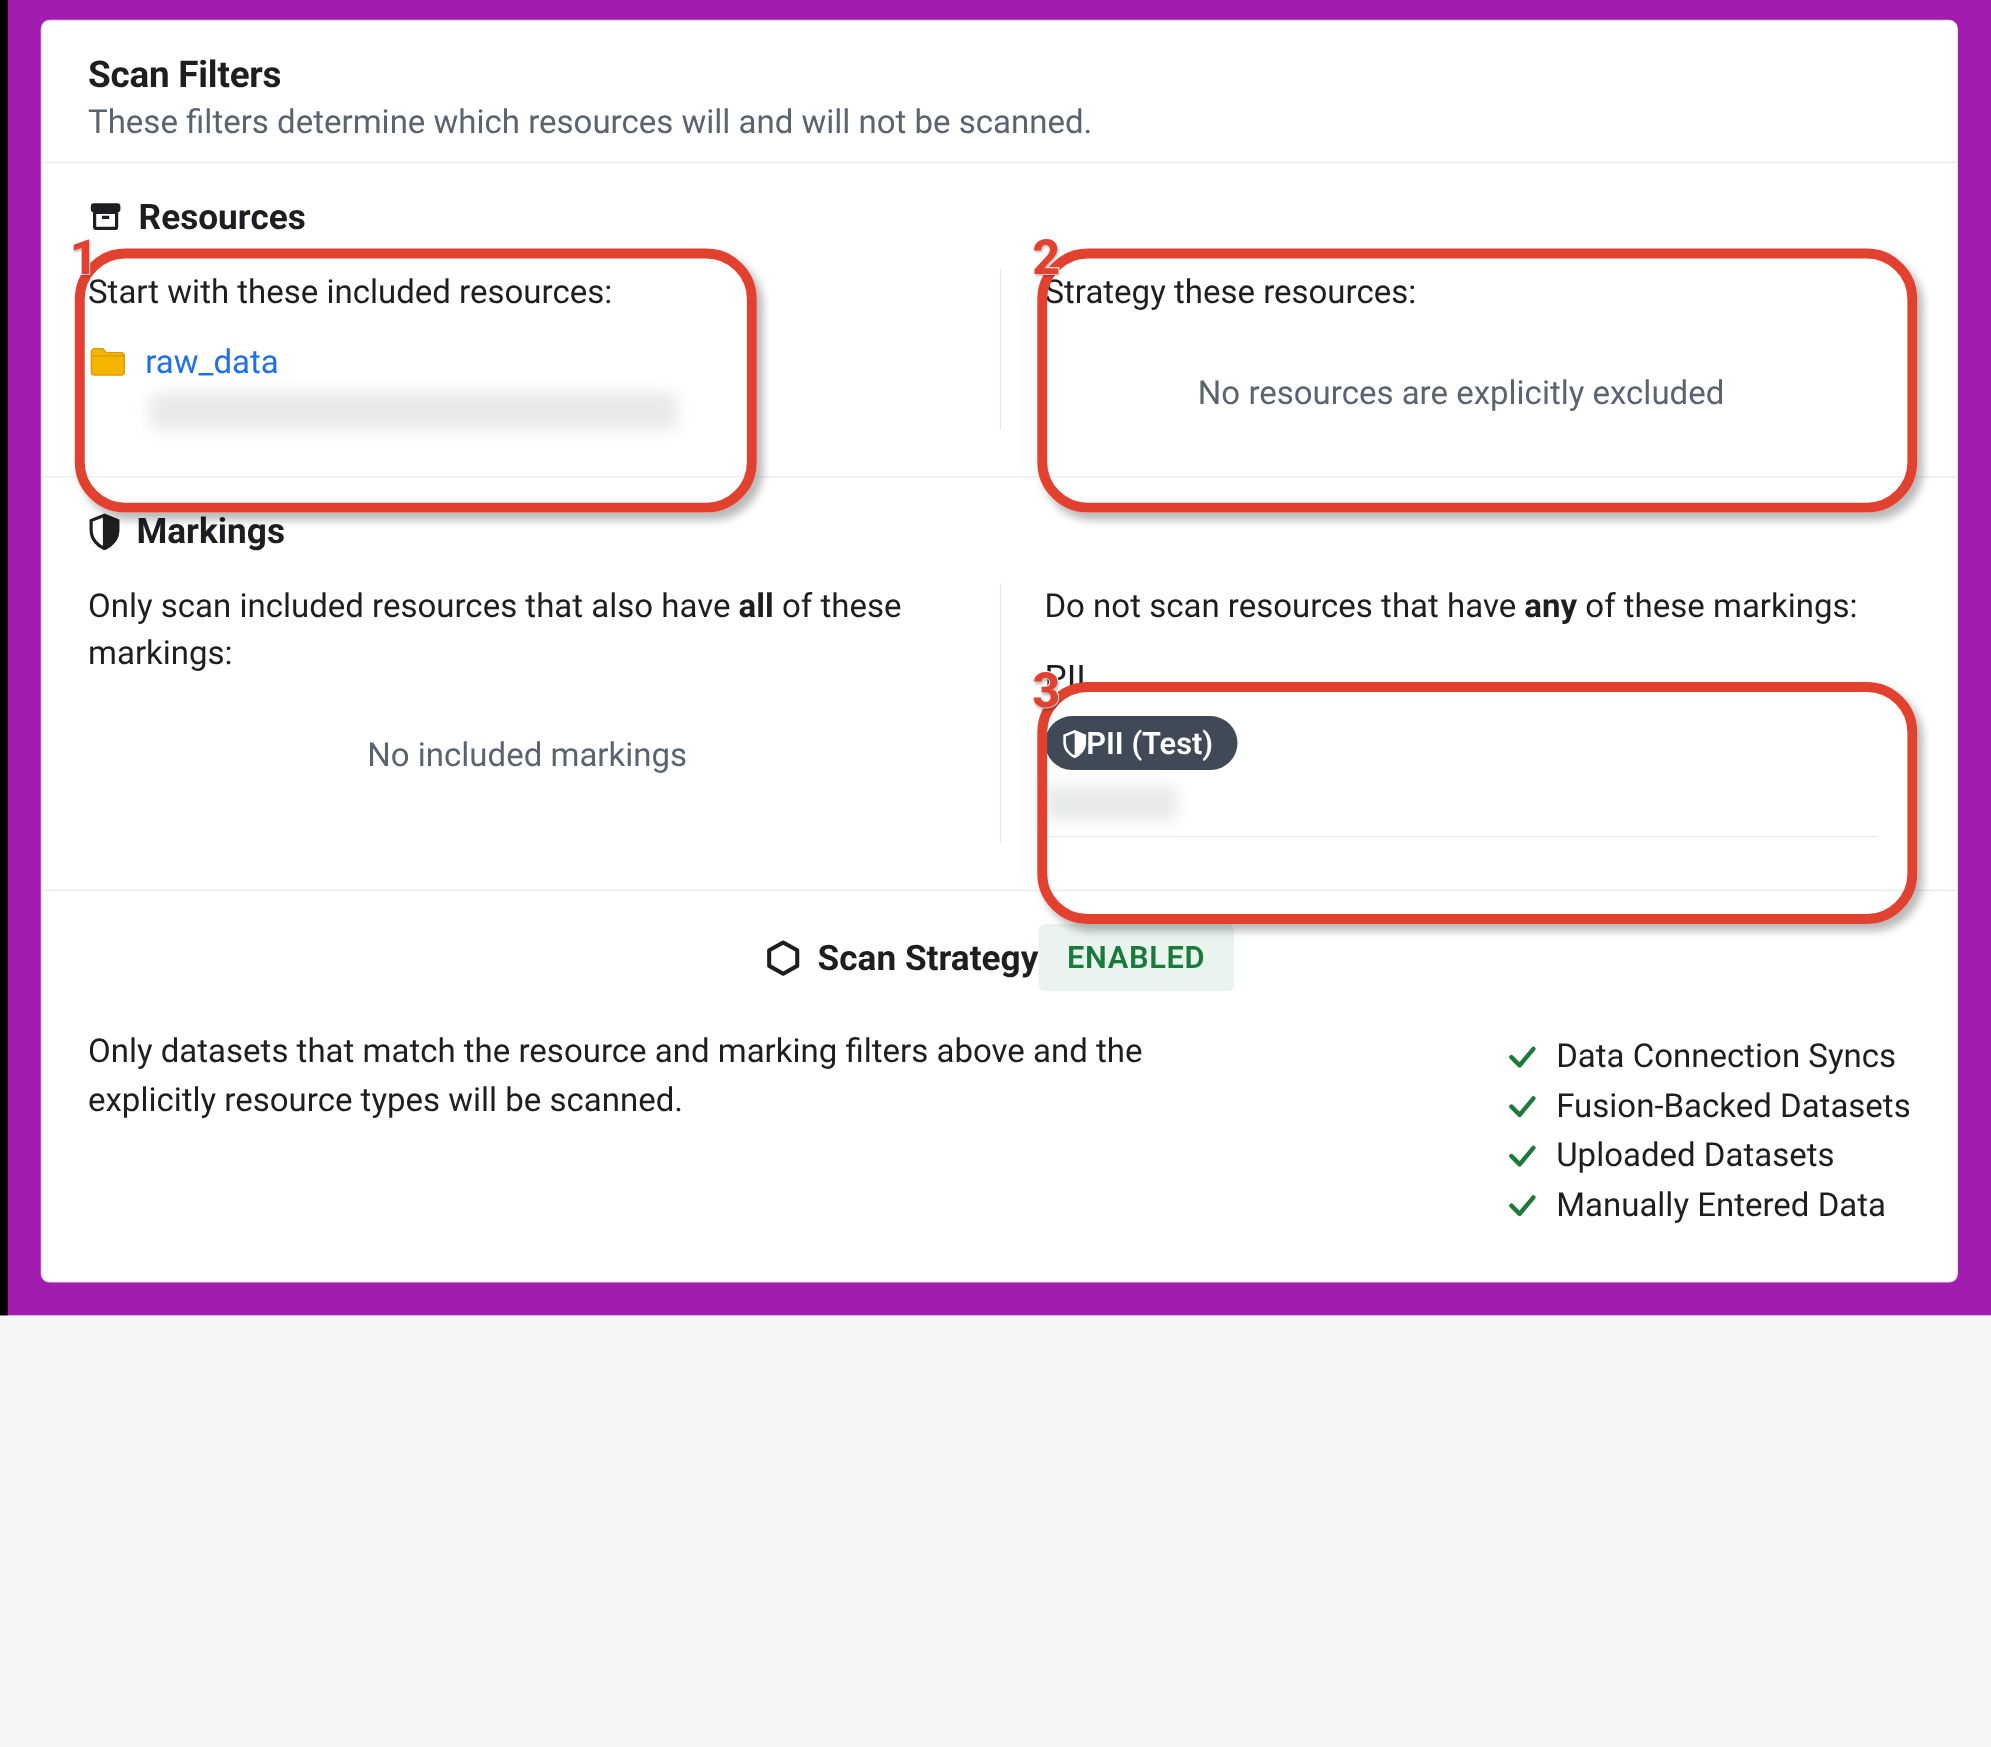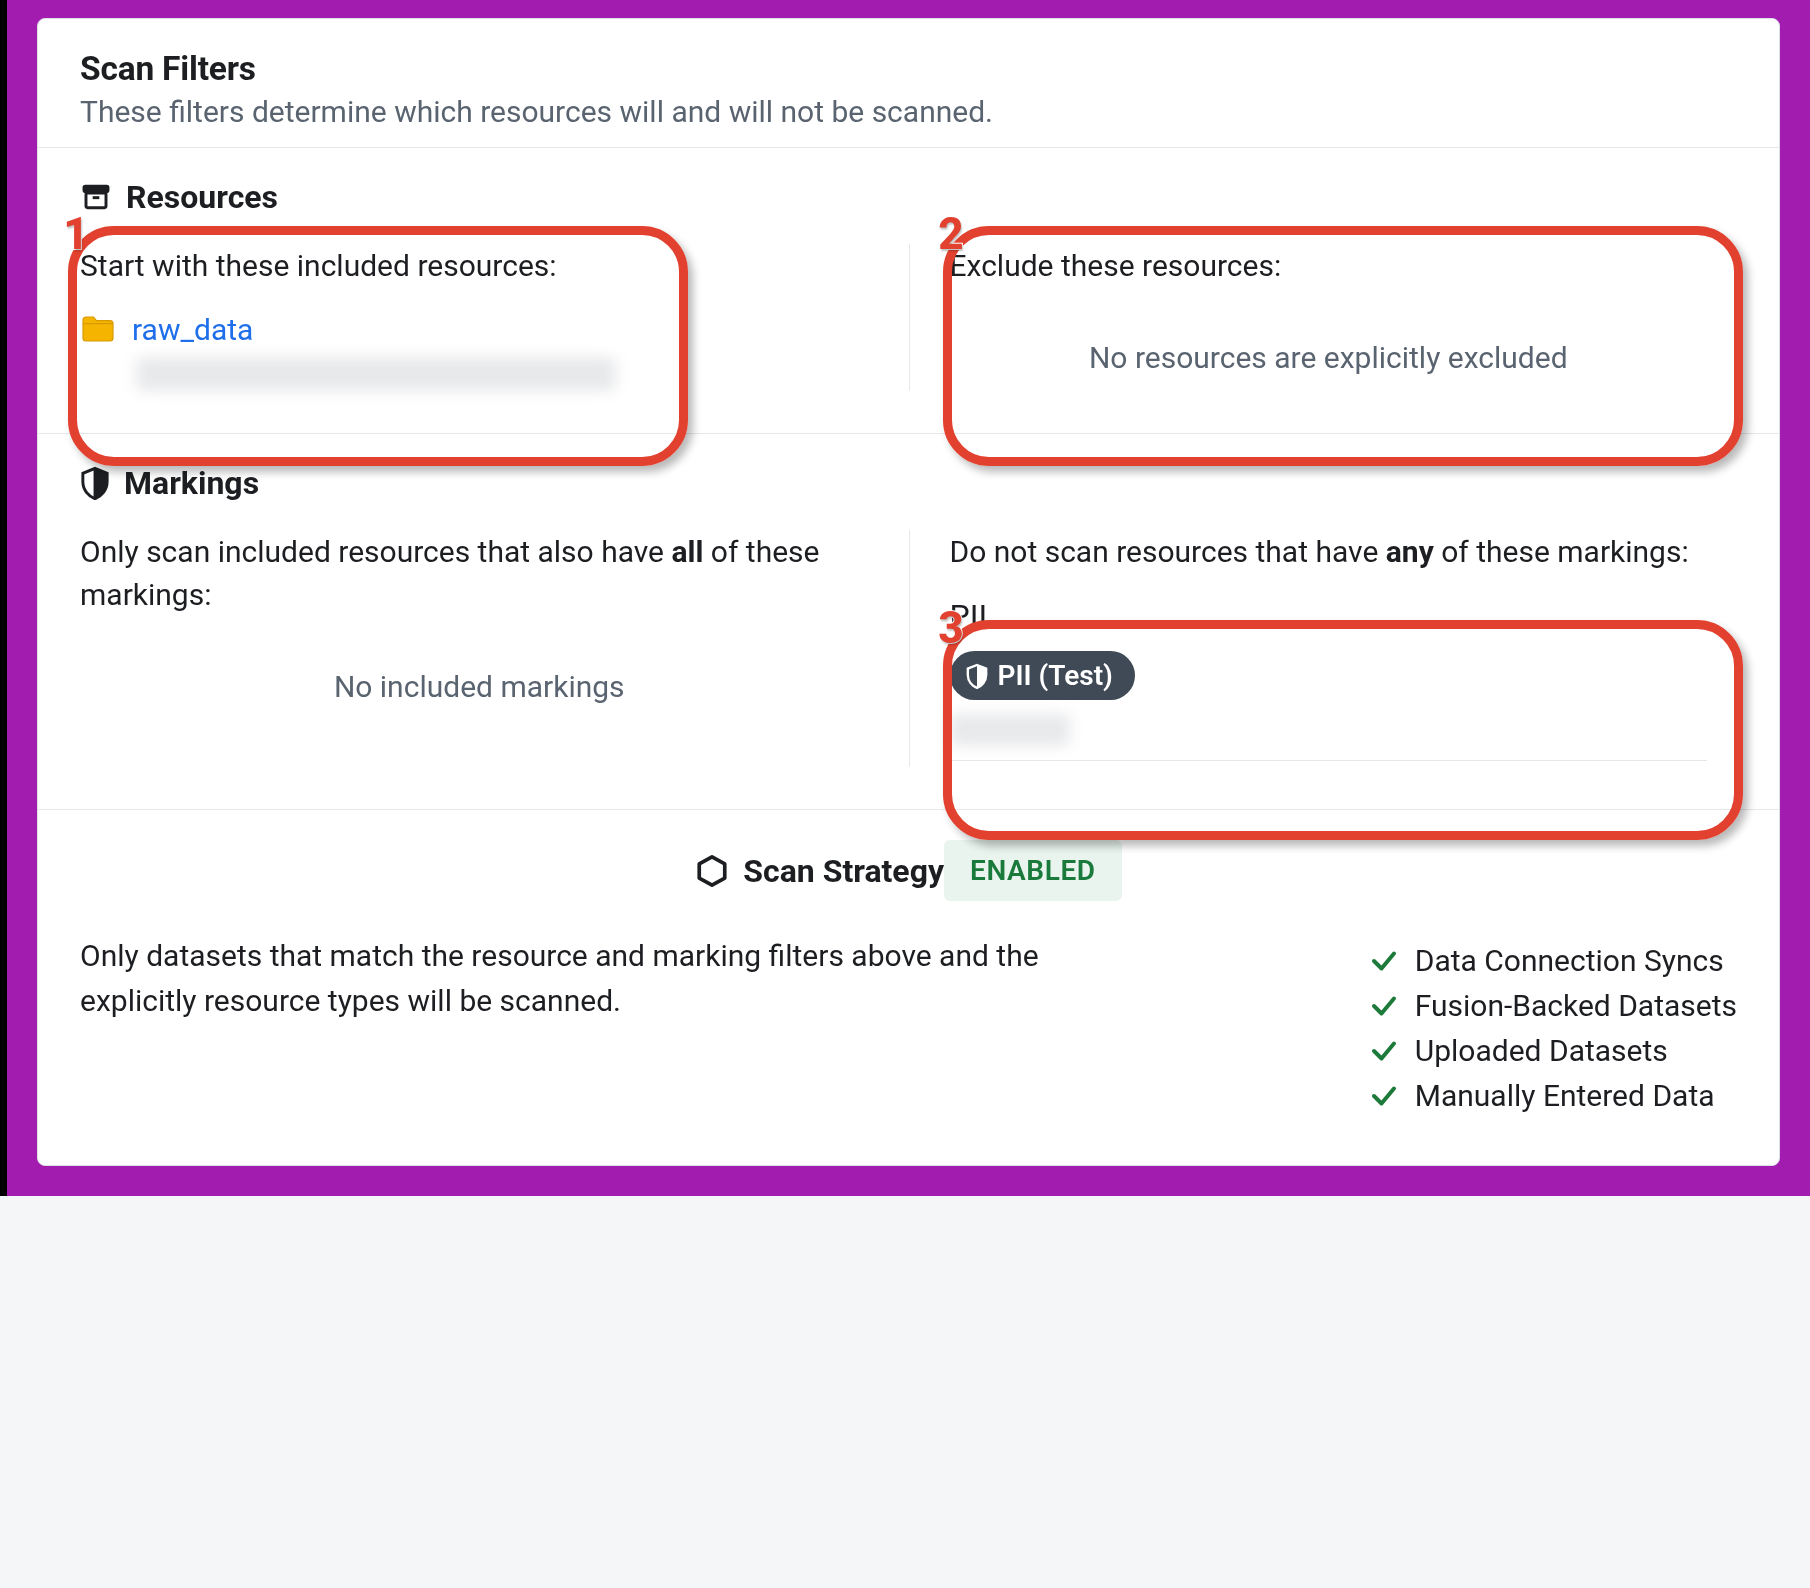"Exclude these resources:" p.sub-heading { text: Exclude -> Strategy }
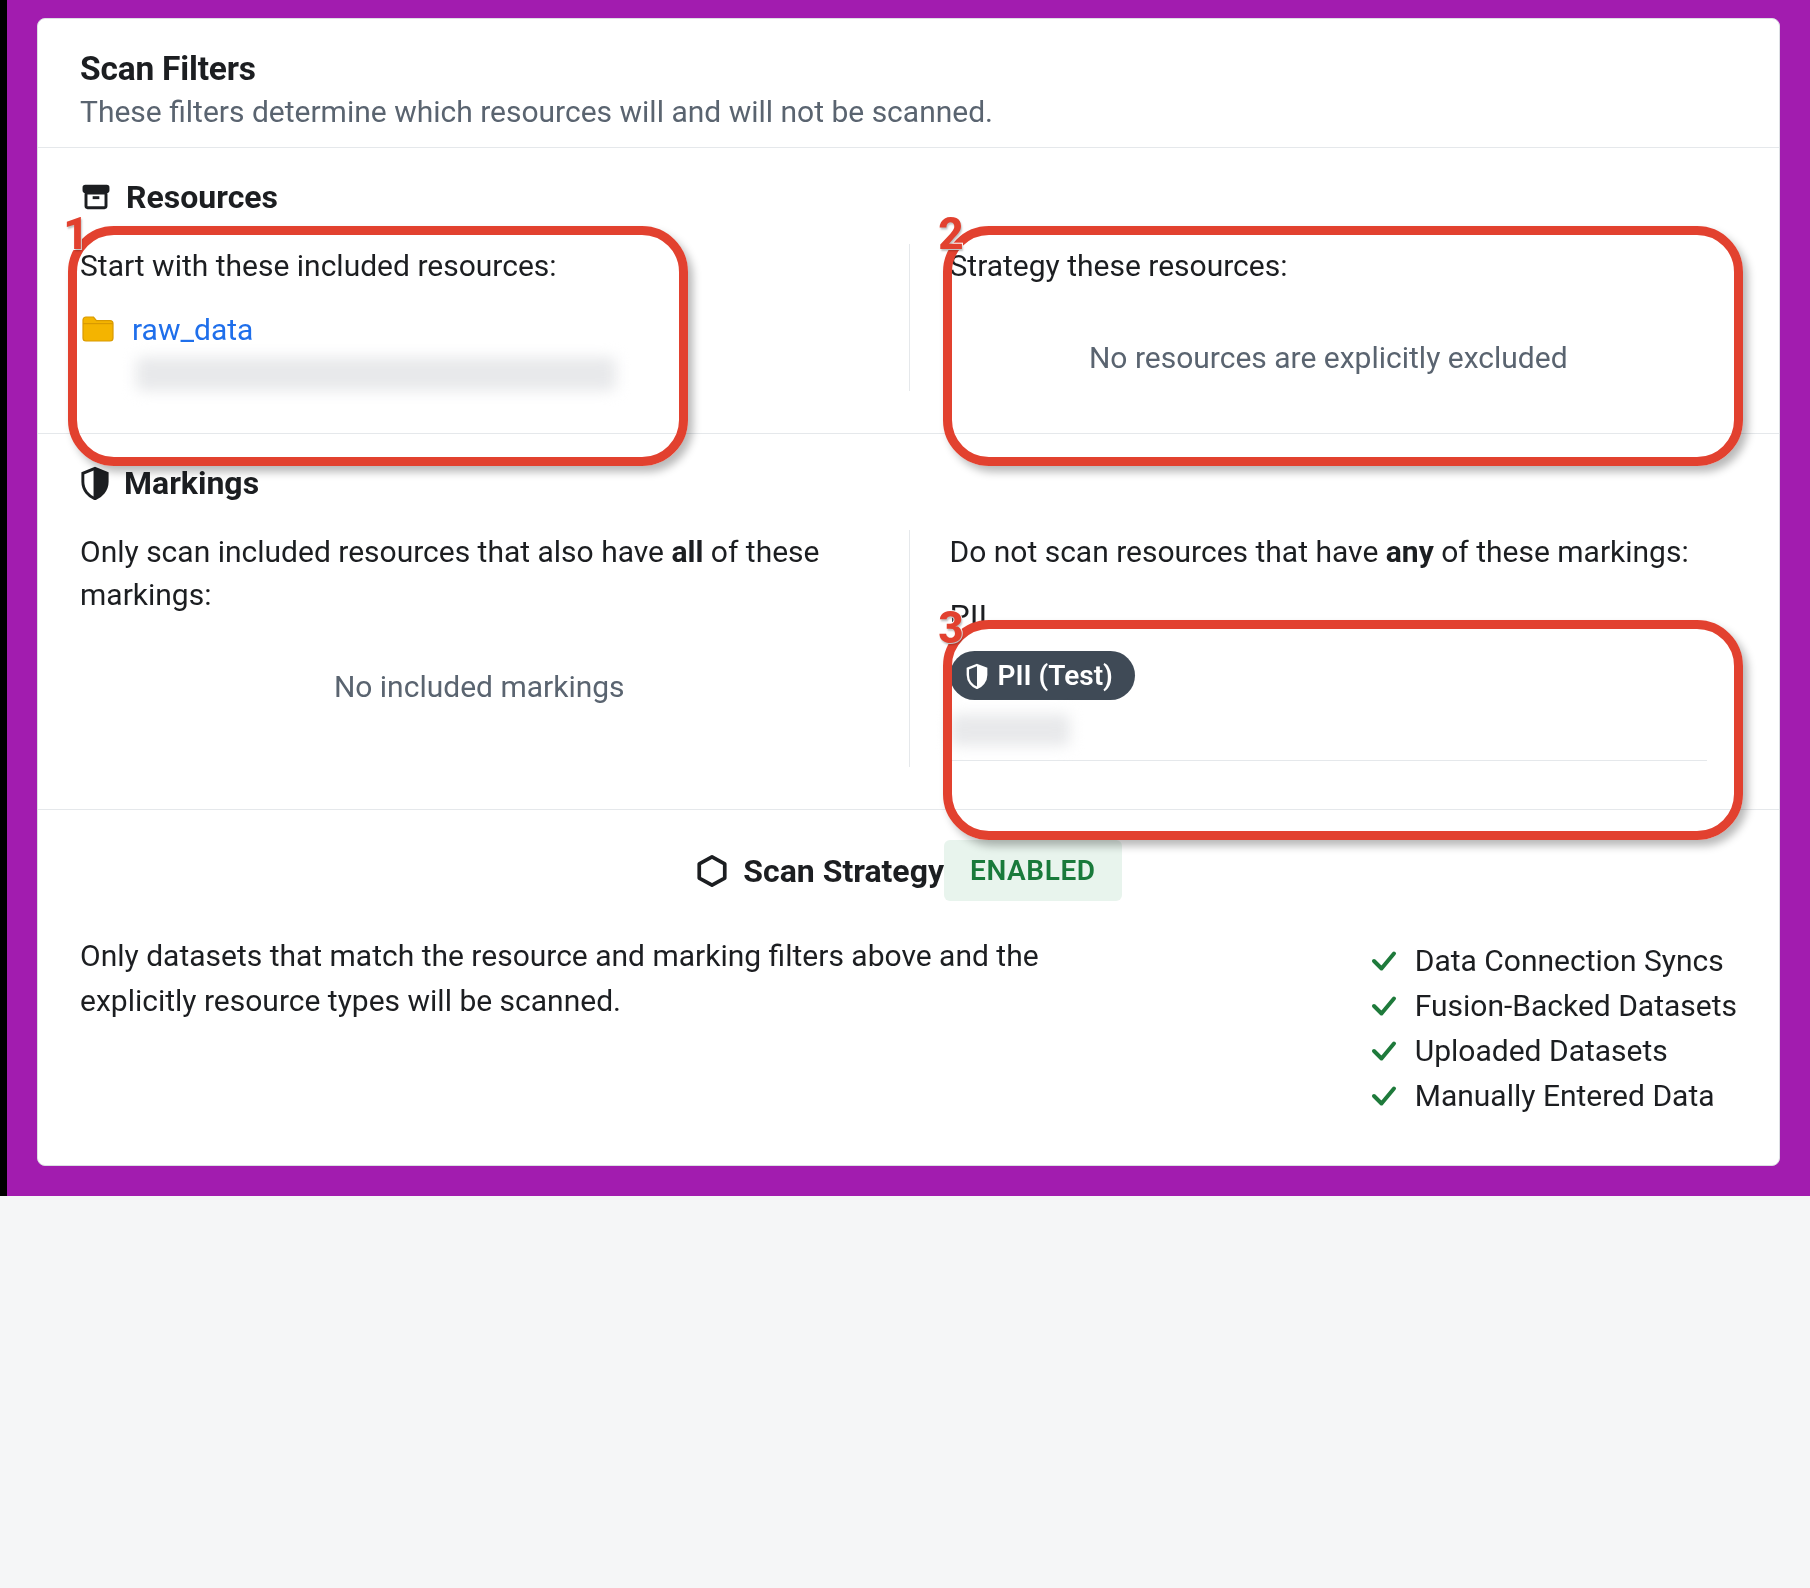"PII (Test)" .chip { gap: 10px -> none }
